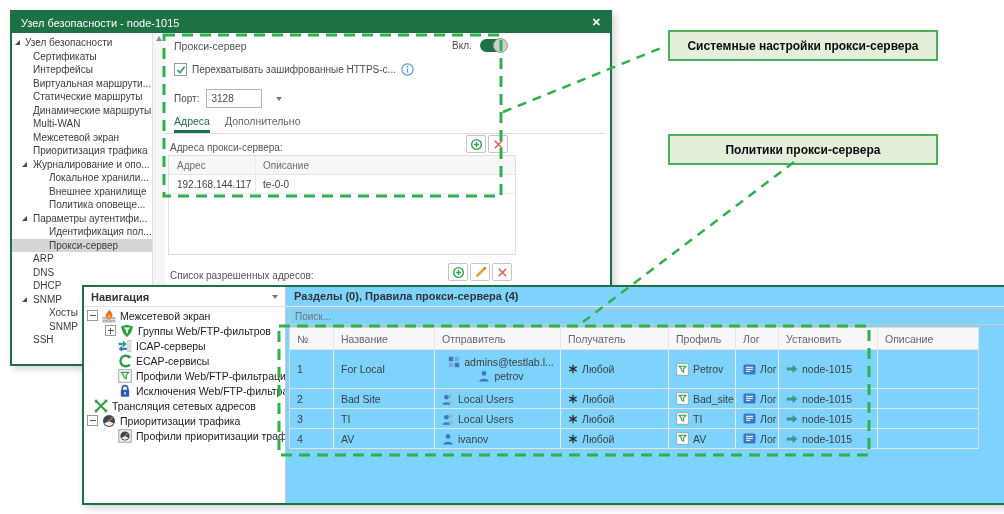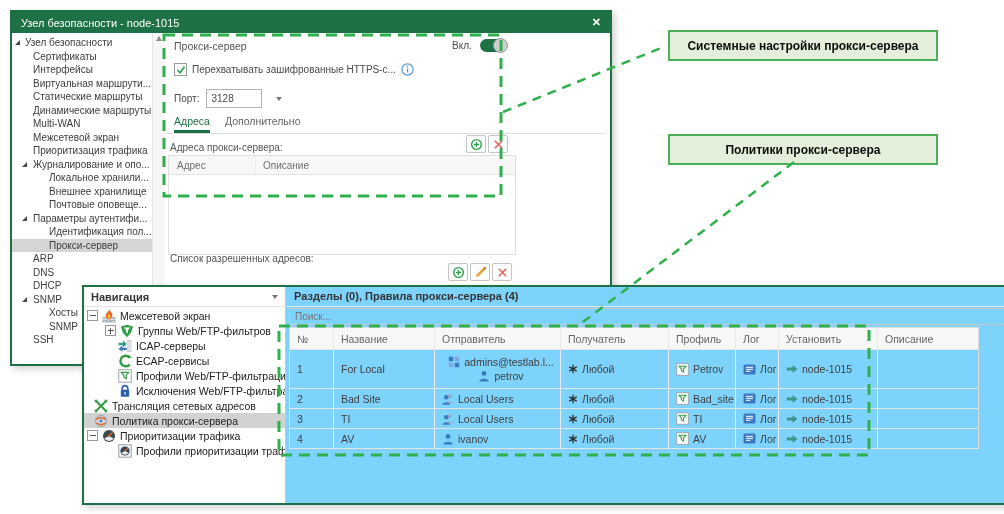"192.168.144.117" div.pt-row { html: none -> <div> <span>192.168.144.117</span> <span>te-0-0</span> </div> }
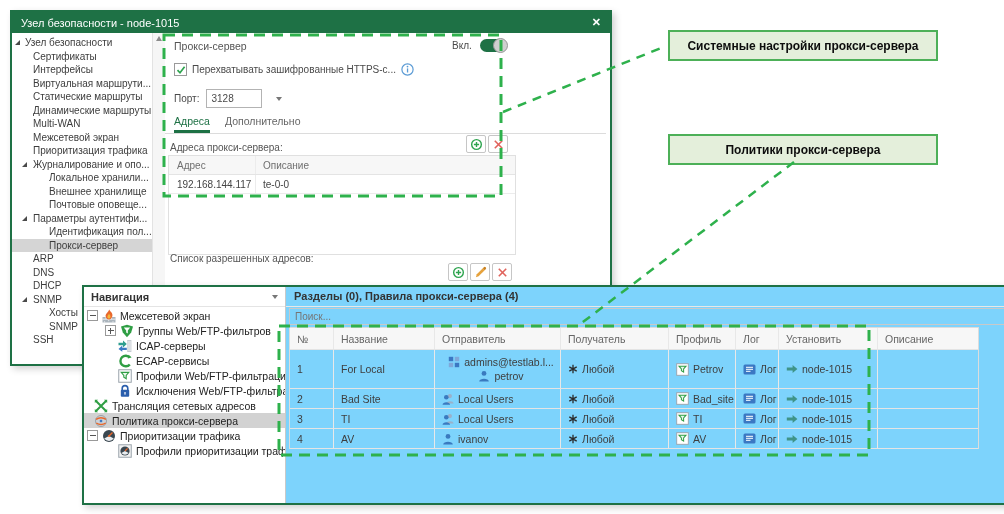"Почтовые оповеще..." span { text: Почтовые -> Политика }
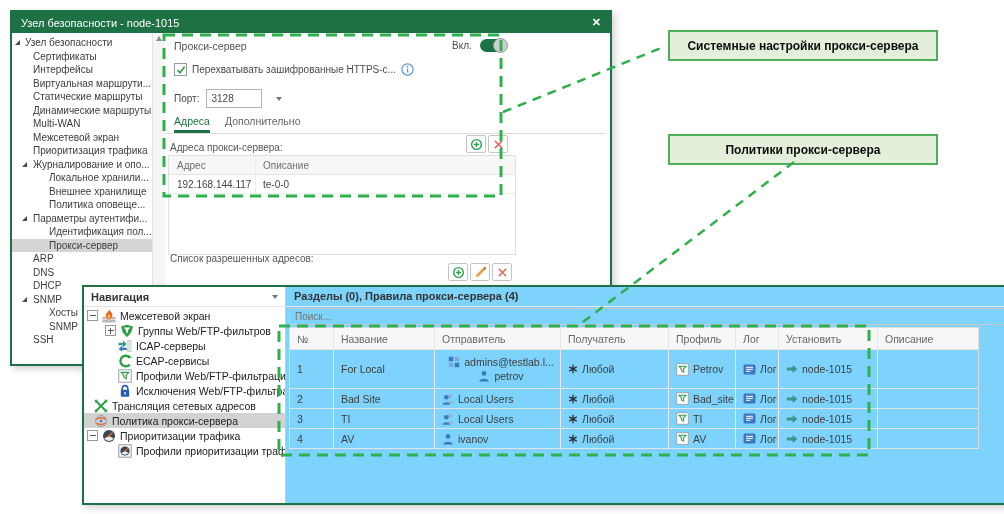"Список разрешенных адресов:" .p-allowed { top: 220px -> 237px }
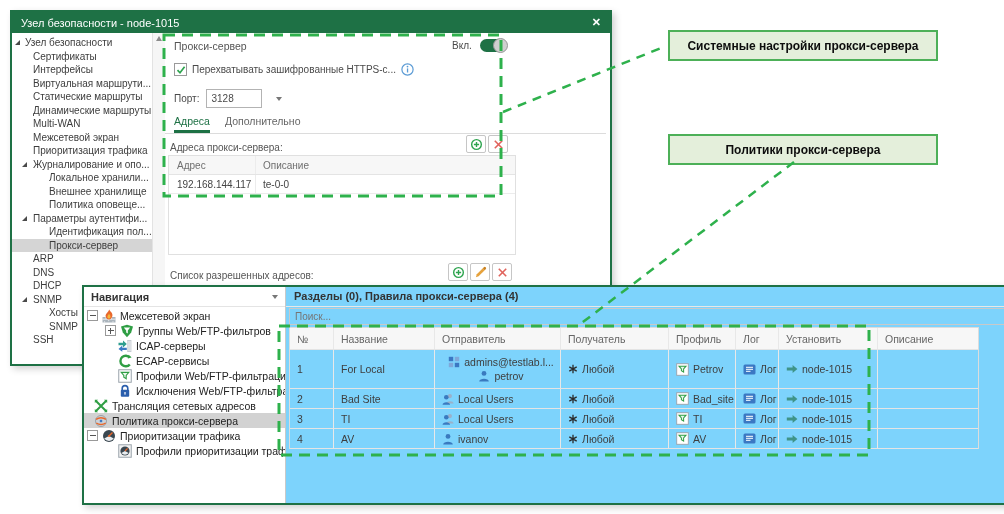"Политика прокси-сервера" div.ni { html: <div> <svg> <use></use> </svg> <span>Политика прокси-сервера</span> </div> -> none }
